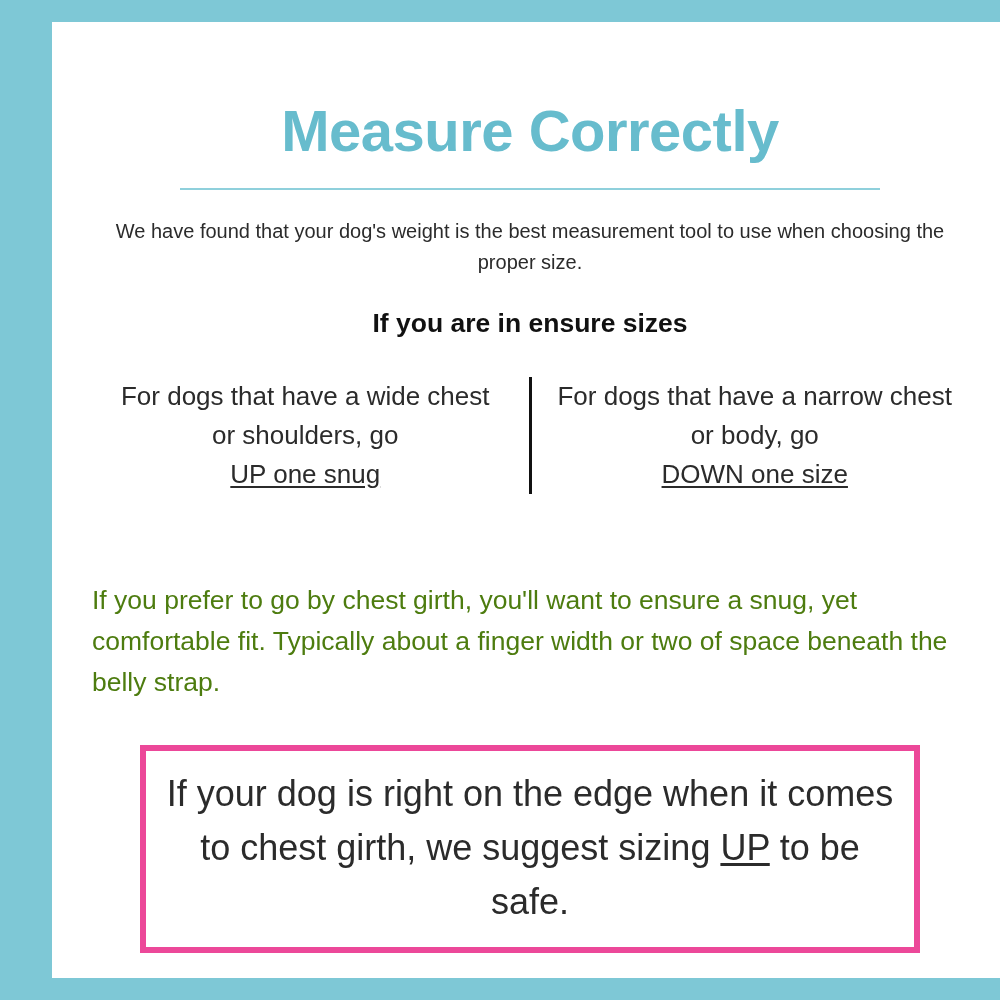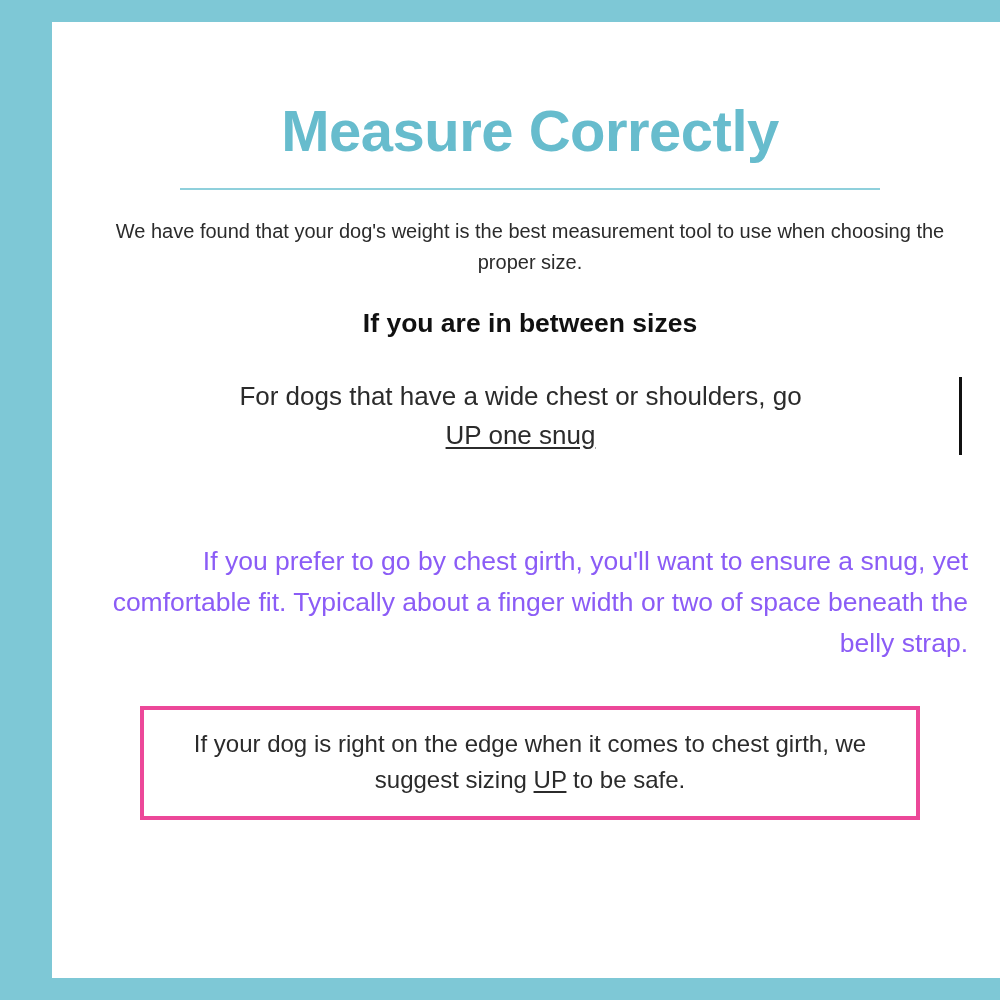"If you are in between" div.subhead { text: between -> ensure }
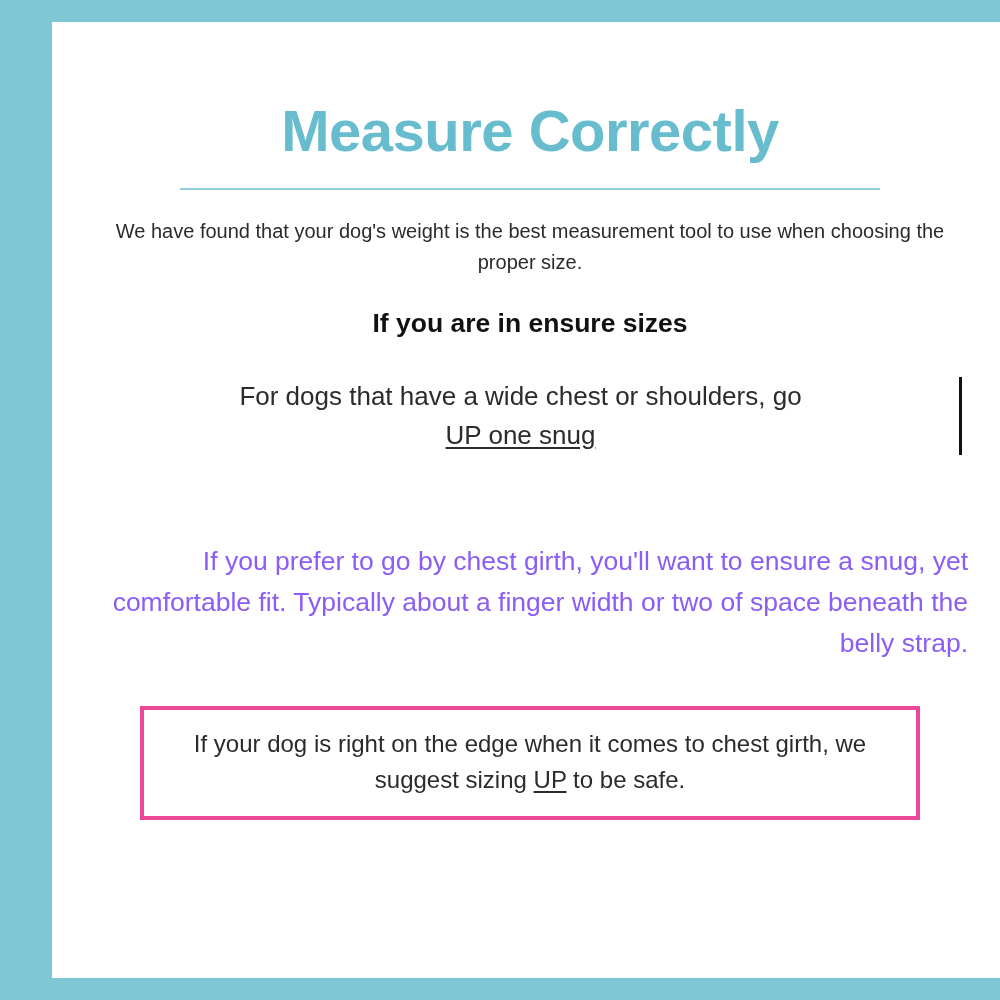"For dogs that have a narrow" div.col { html: none -> <div> <span>For dogs that have a narrow chest or body, go </span><br> <span>DOWN one size</span> </div> }
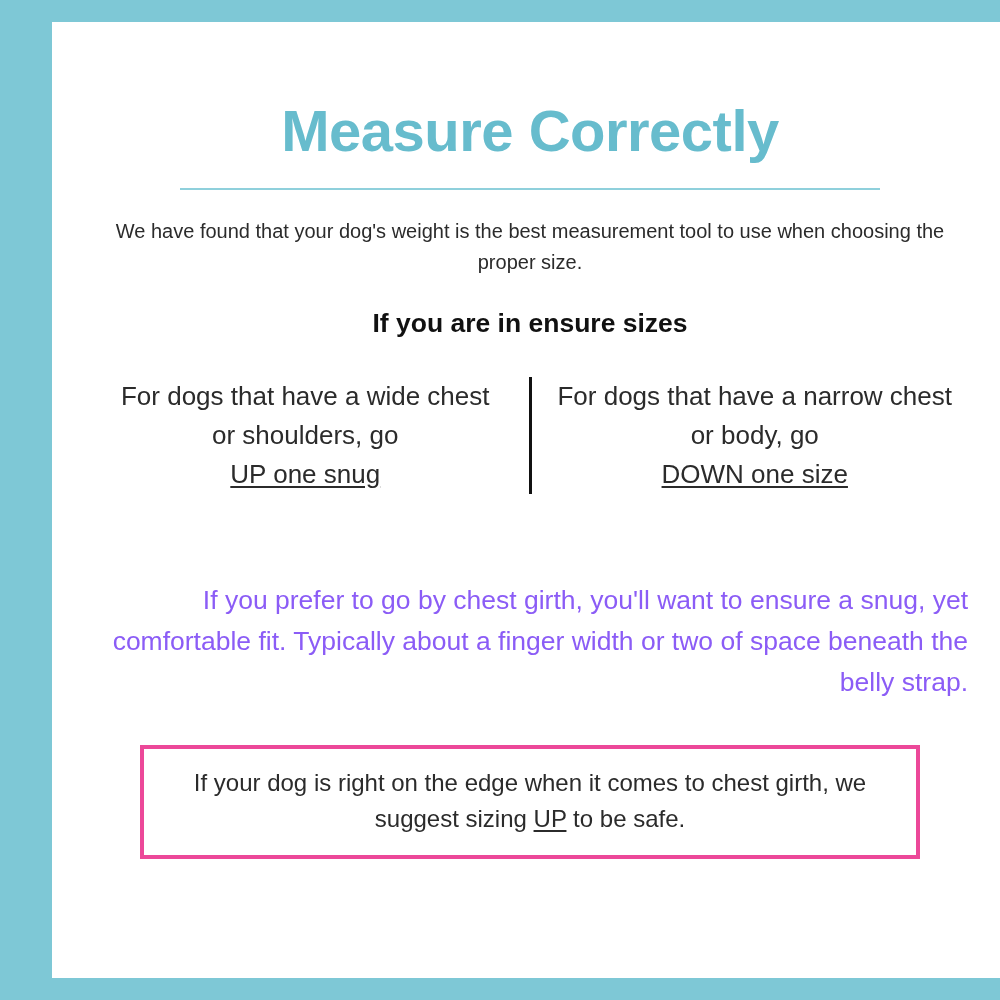"If you prefer to go" .girth { color: #8b5cf6 -> #4d7c0f; text-align: right -> left }
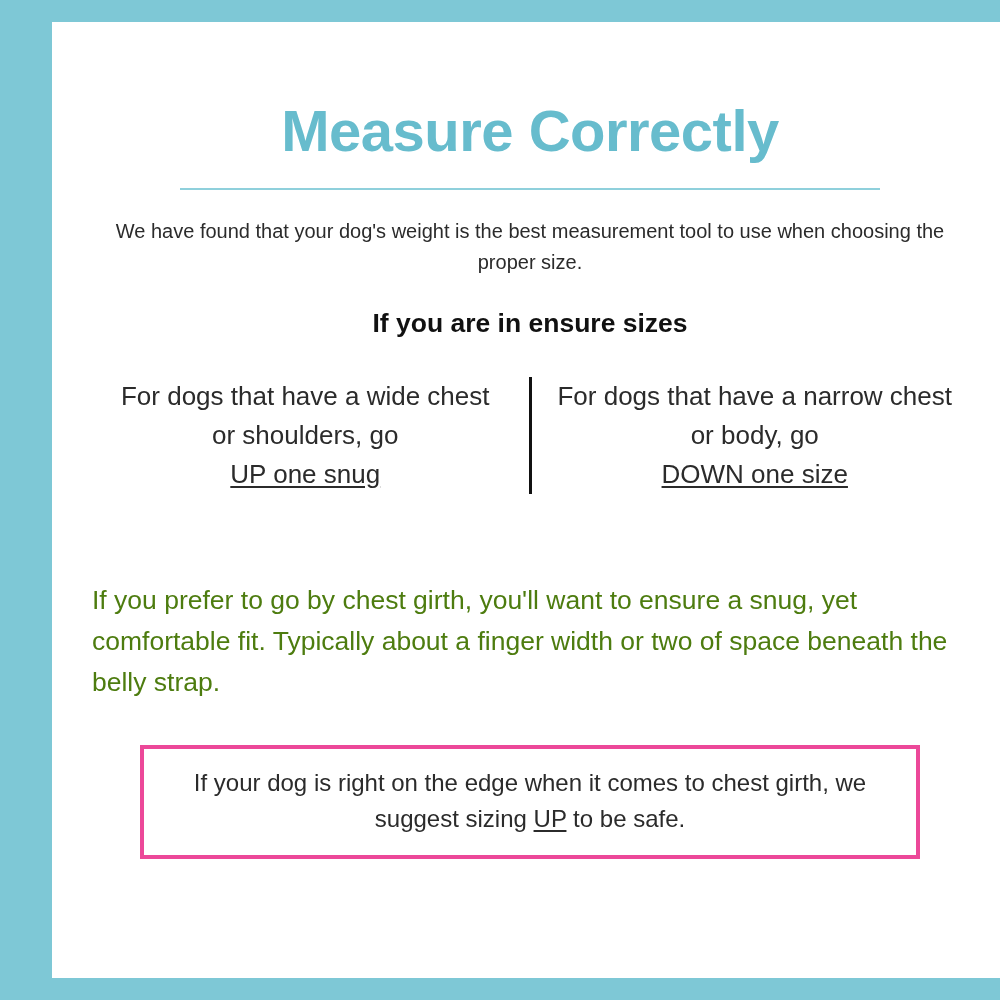"If your dog is right" .callout { border: 4px solid #ec4899 -> 6px solid #ec4899; font-size: 24px -> 36px }
